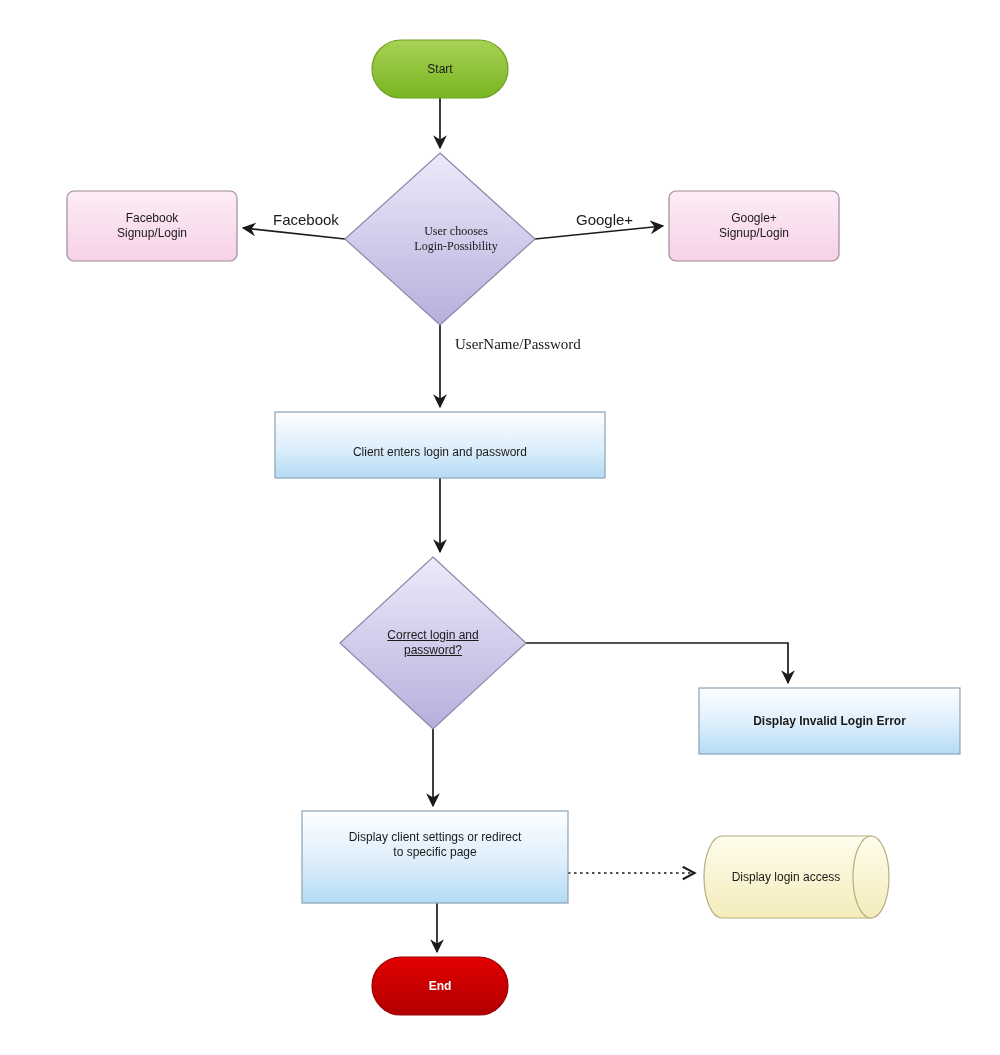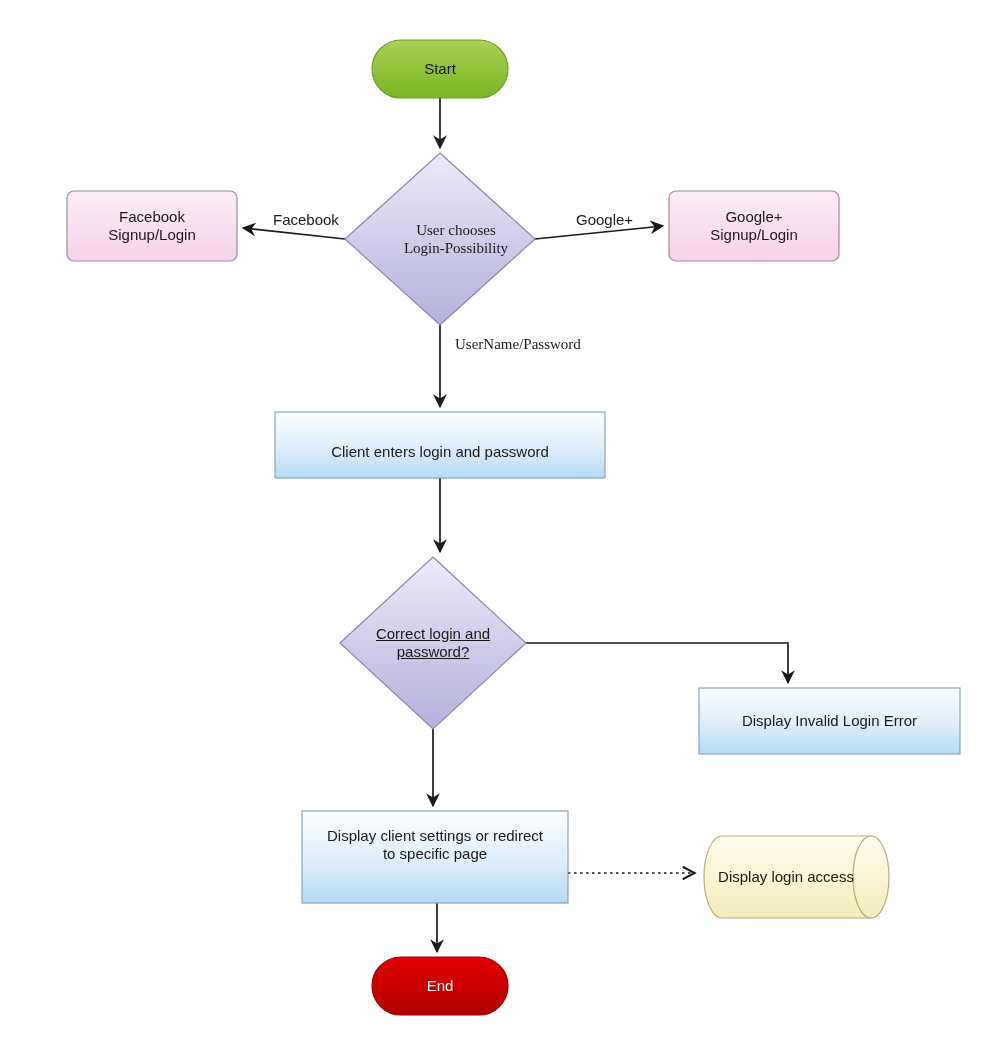"Start" .node-label { font-size: 15px -> 12px }
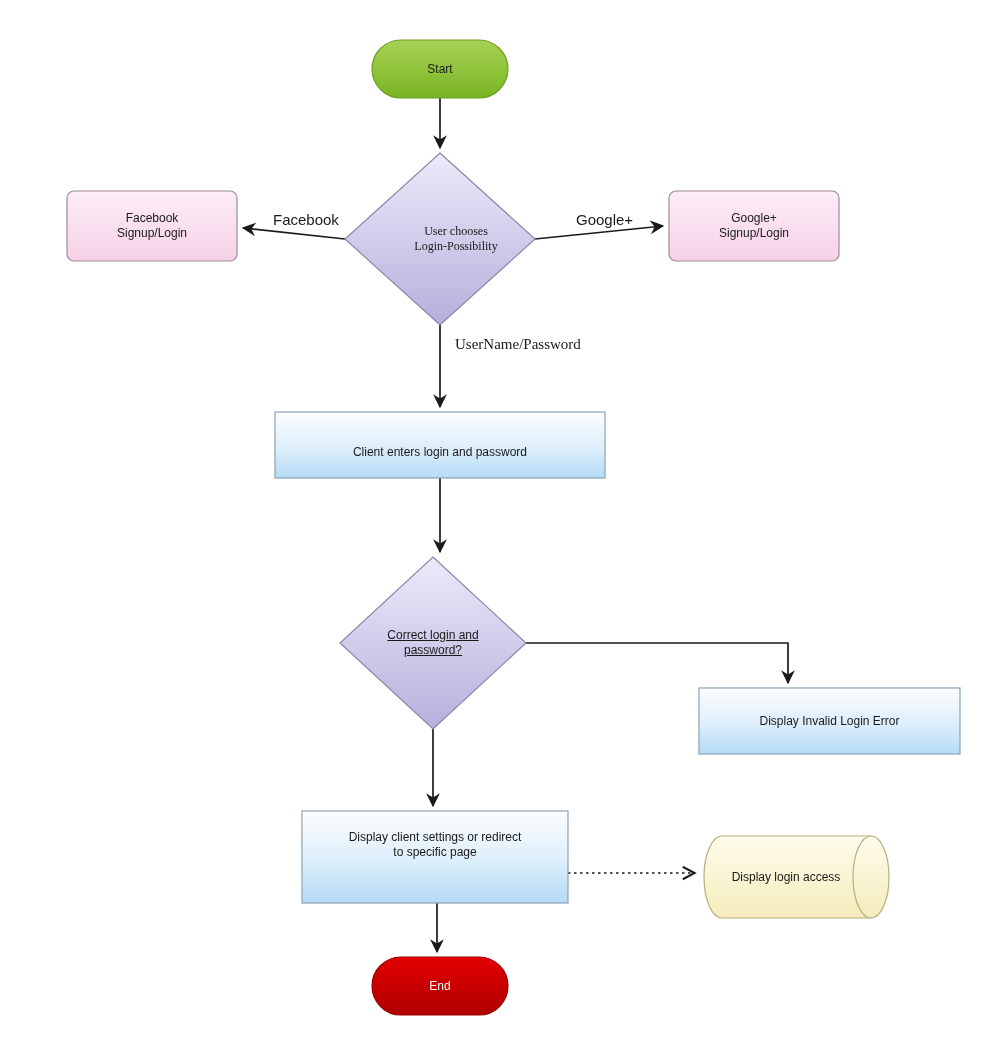"Display Invalid Login Error" div.node-label { font-weight: none -> bold }
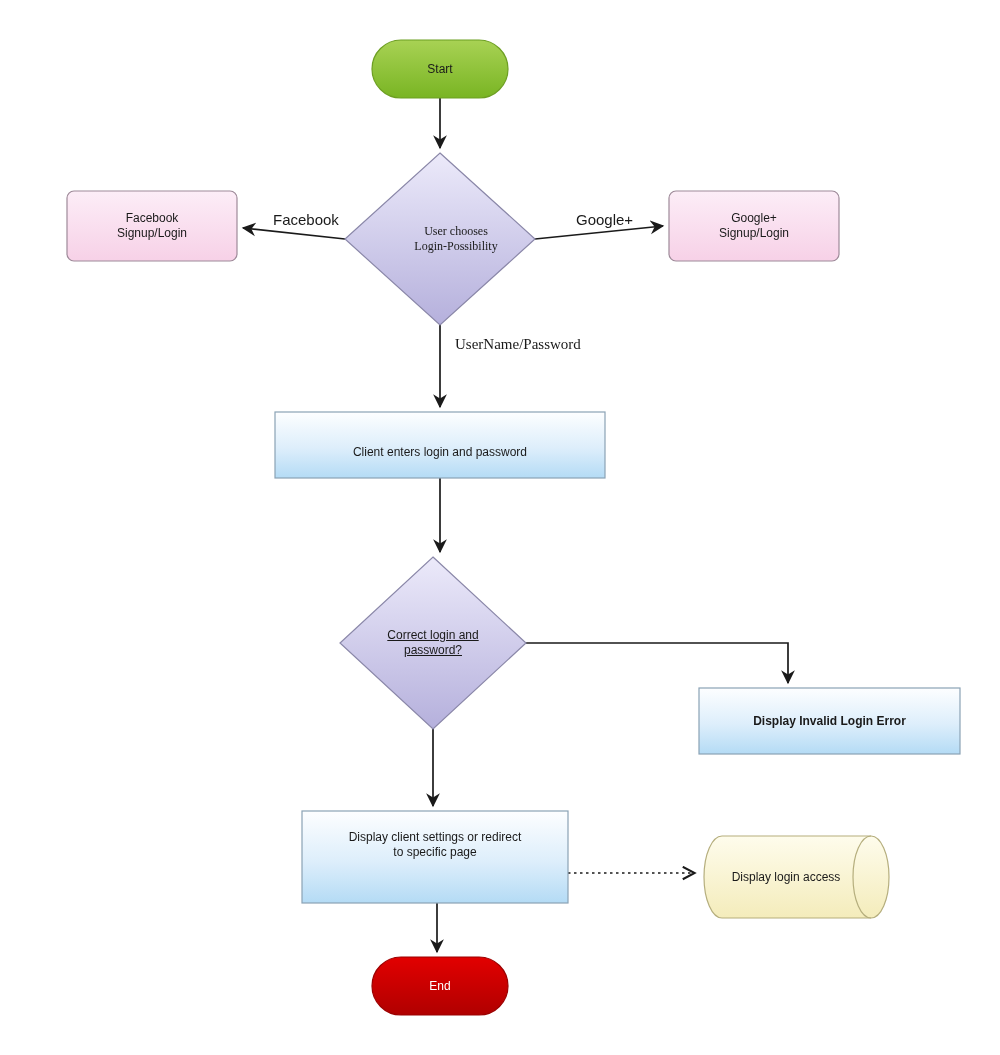"End" div.node-label { font-weight: none -> bold }
